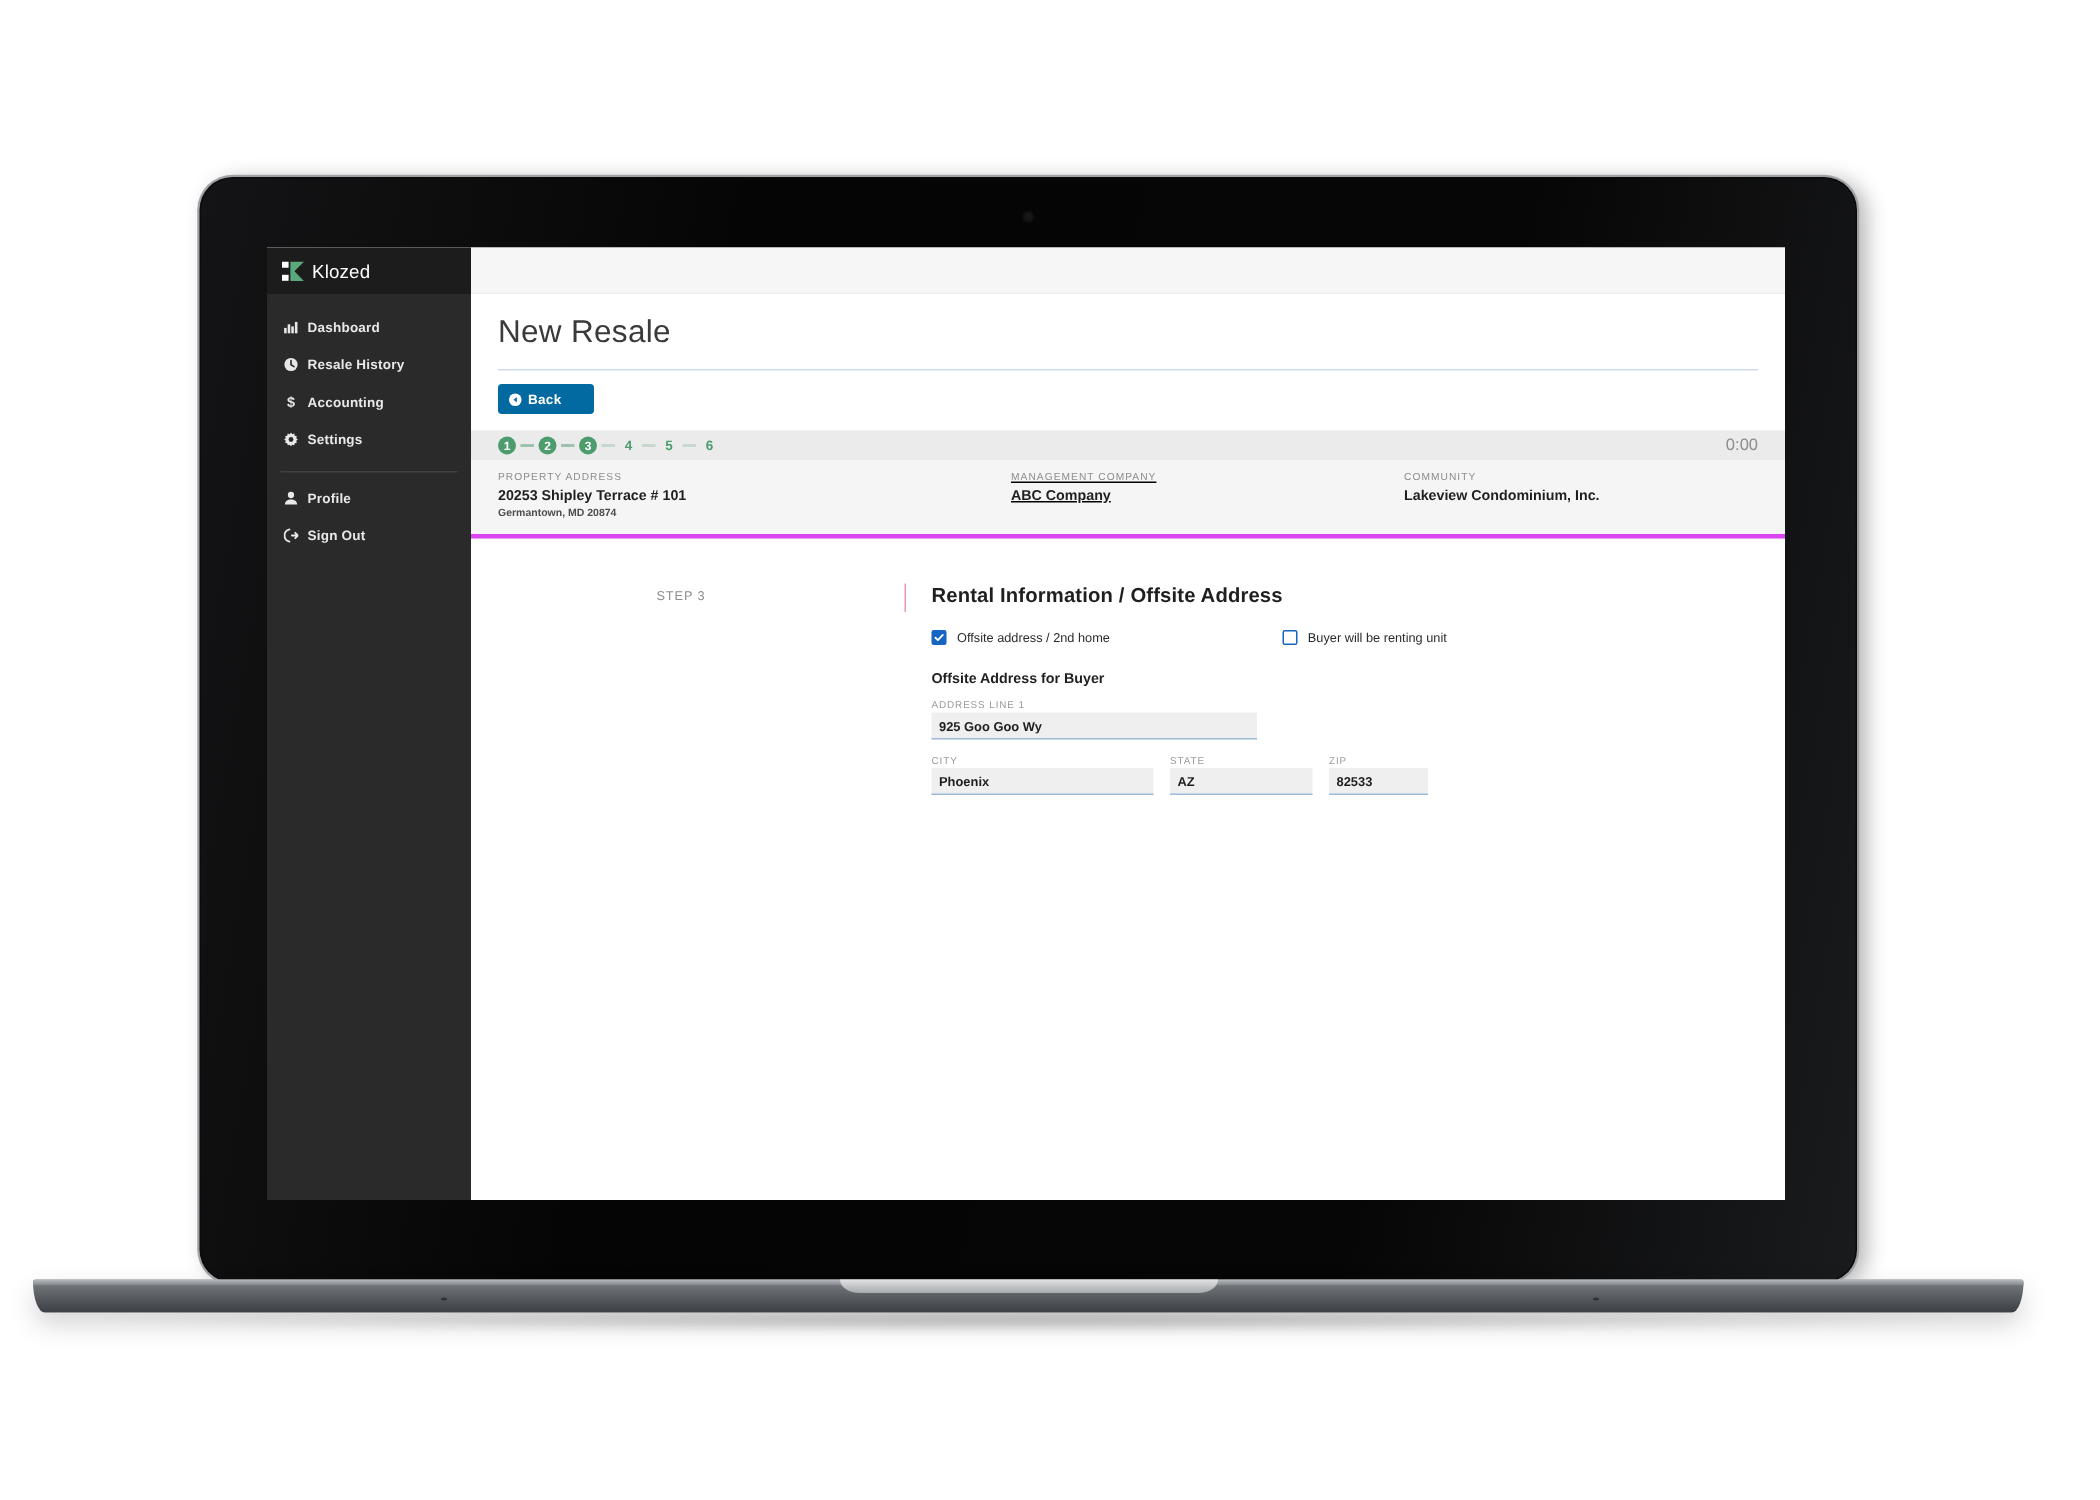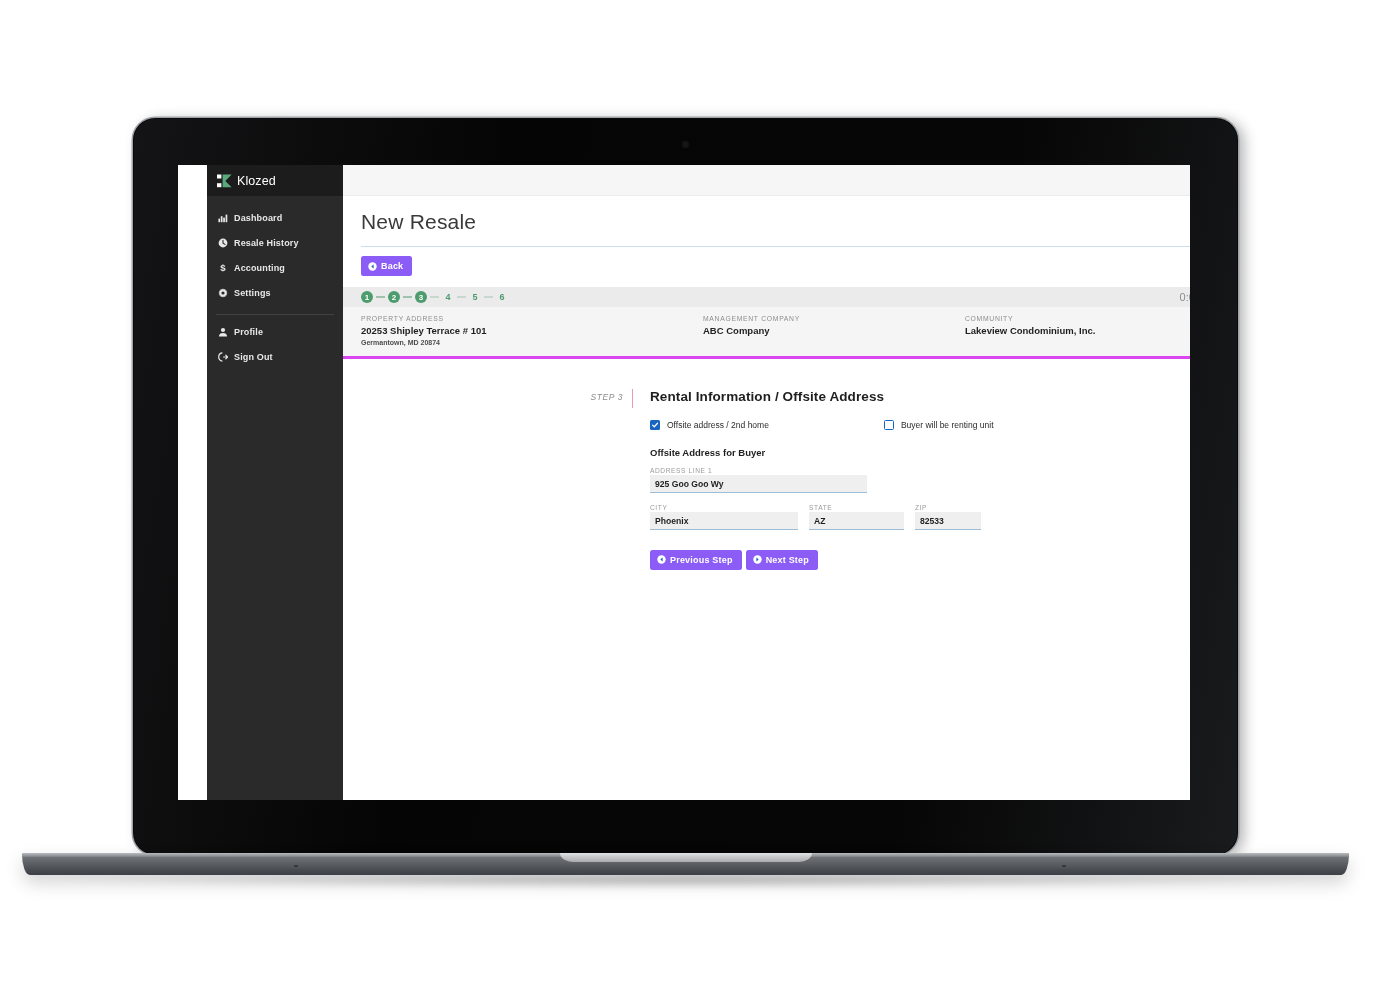"Klozed" .app { margin-left: 29px -> none }
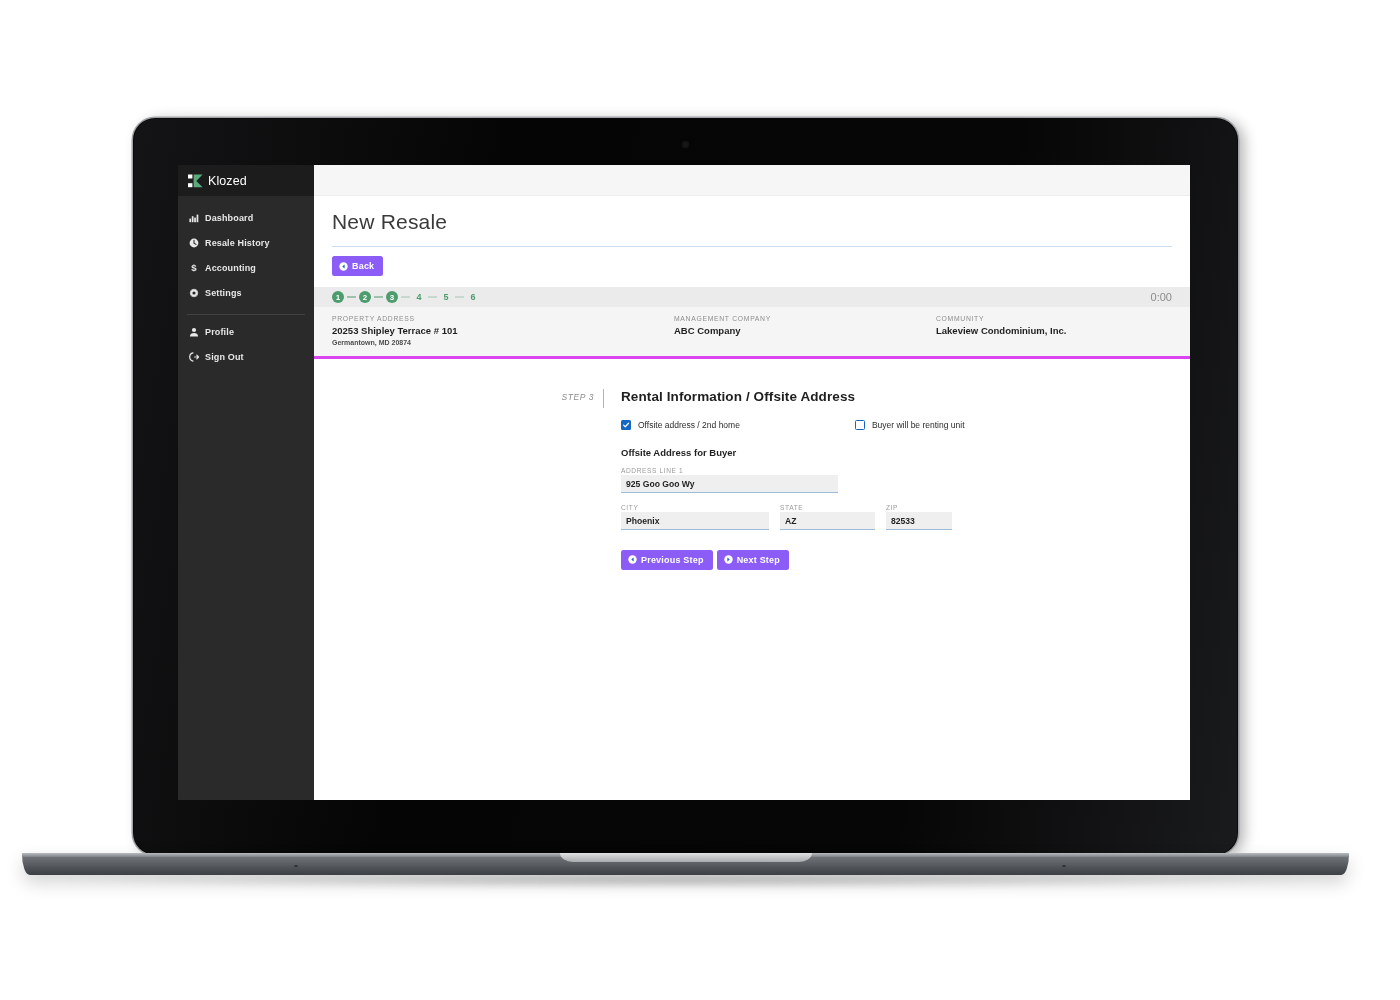"Back" .btn { background: #8b5cf6 -> #0369a1; padding: 5px 9px 5px 7px -> 5px 22px 5px 7px }
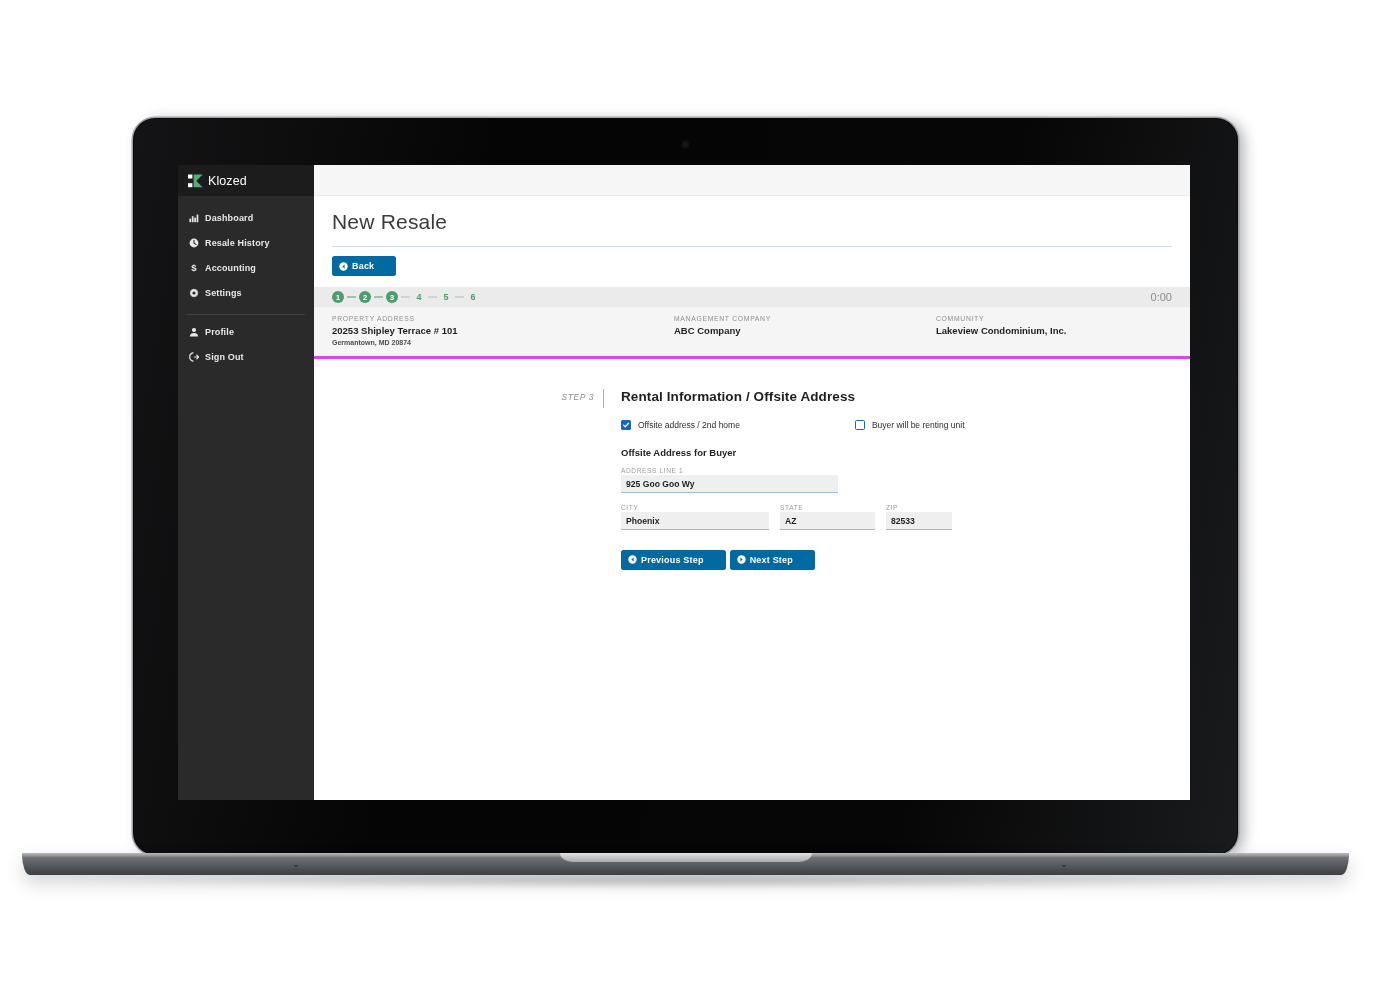"ABC Company" .info-col.c2 { text-decoration: none -> underline }
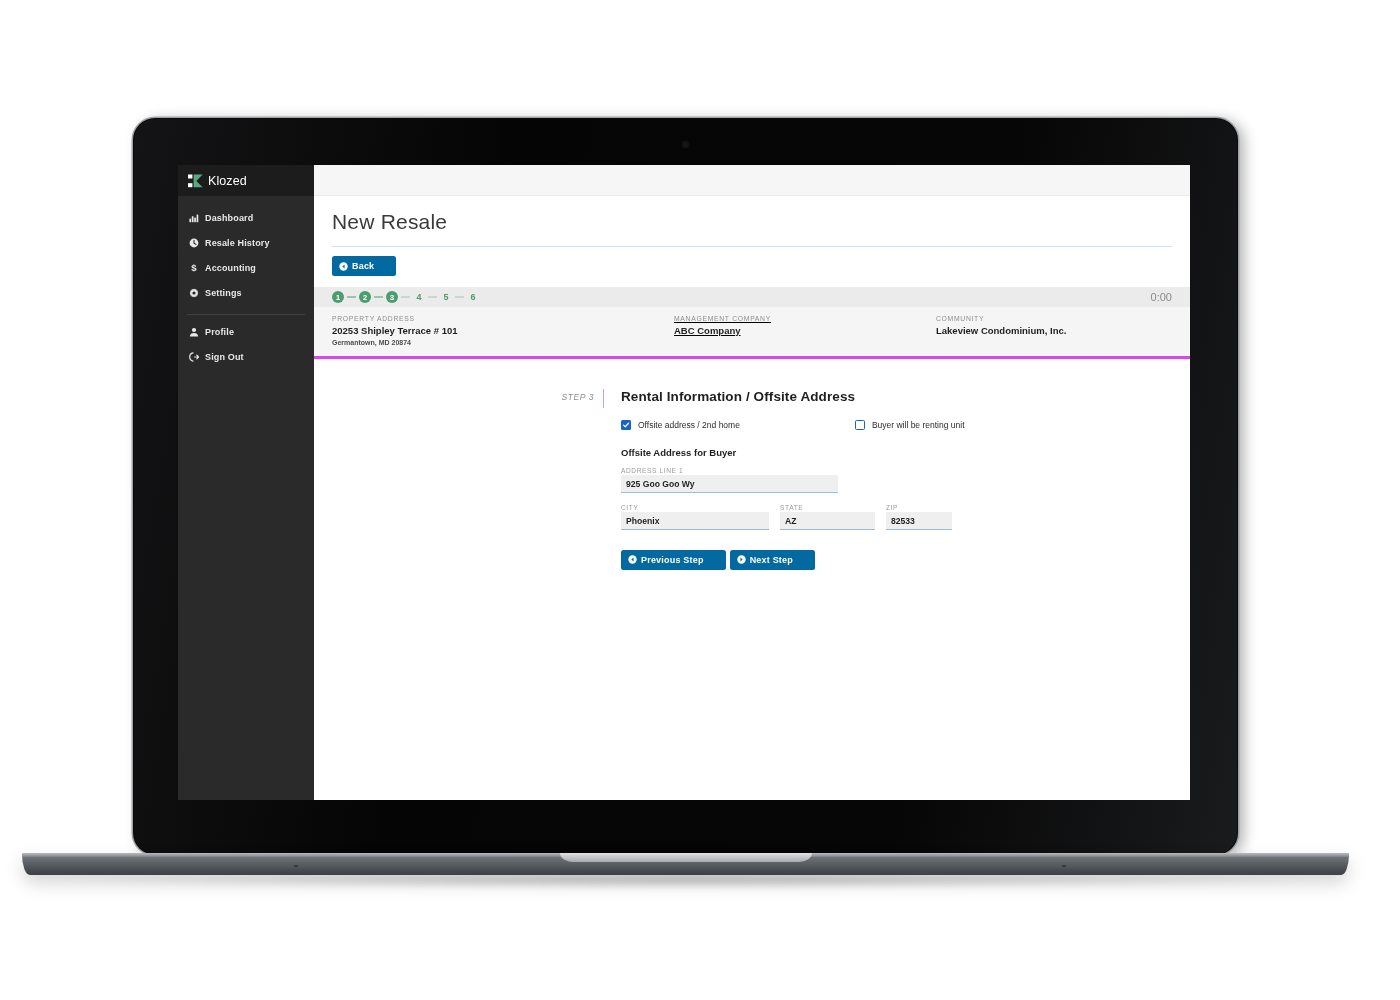"STEP 3" .step-tag { font-style: italic -> none; text-align: right -> center }
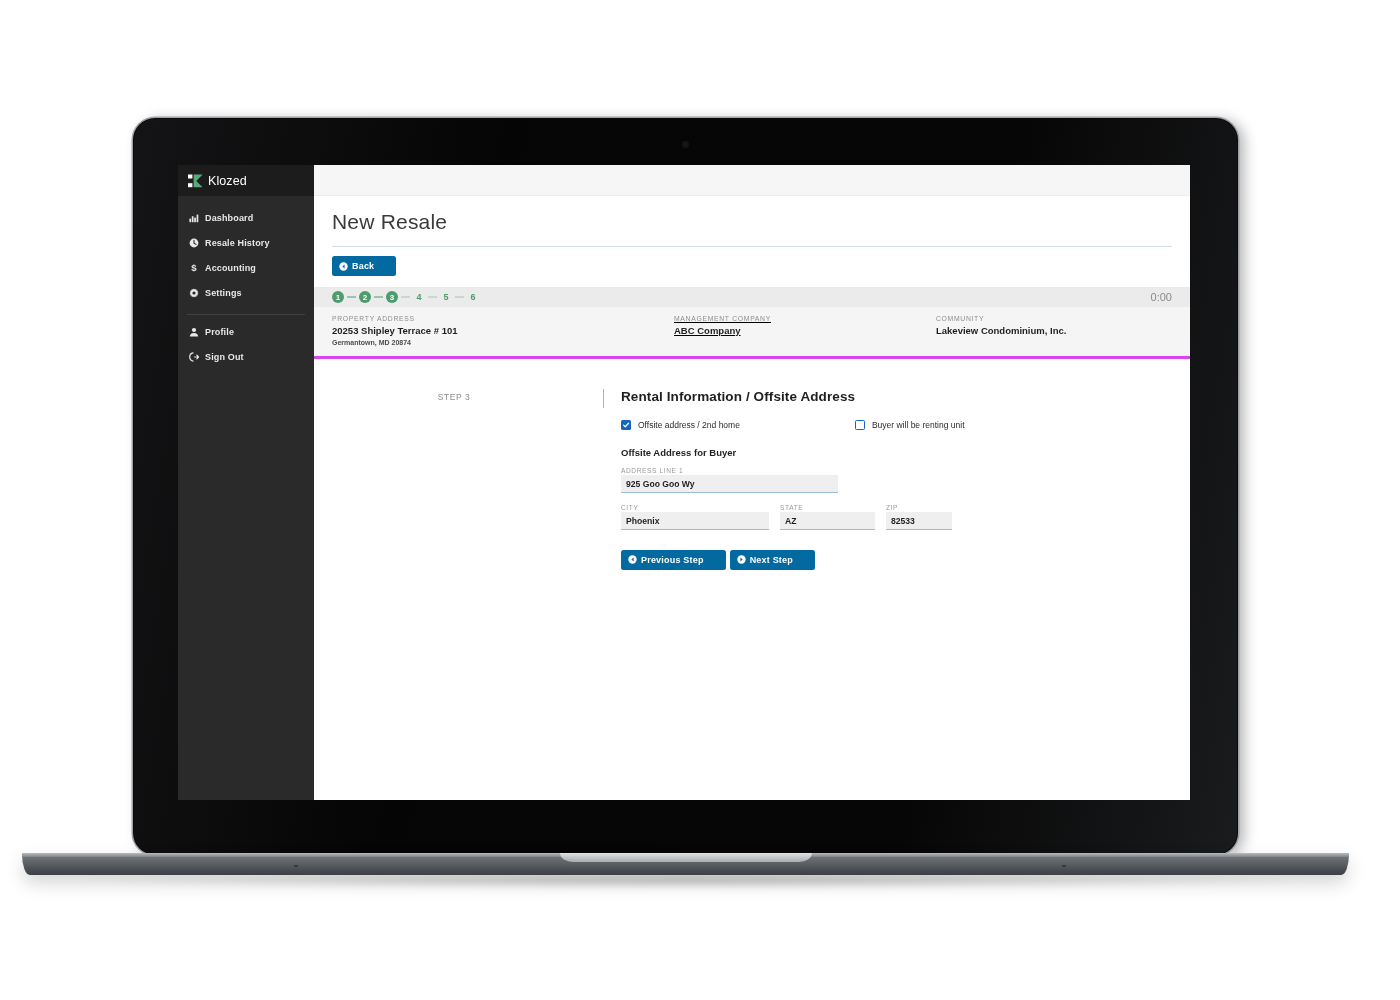"Previous Step" div.actions { html: <div> <button> <span> <svg> <circle></circle> <path></path> </svg> </span> <span>Previous Step</span> </button> <button> <span> <svg> <circle></circle> <path></path> </svg> </span> <span>Next Step</span> </button> </div> -> none }
